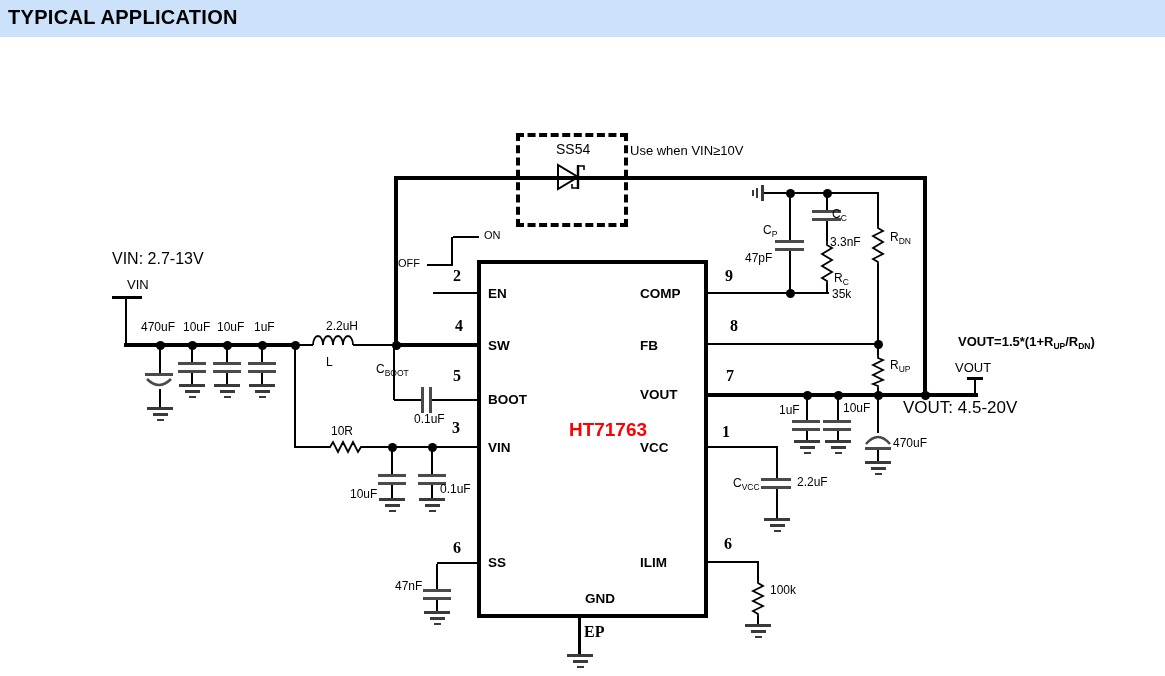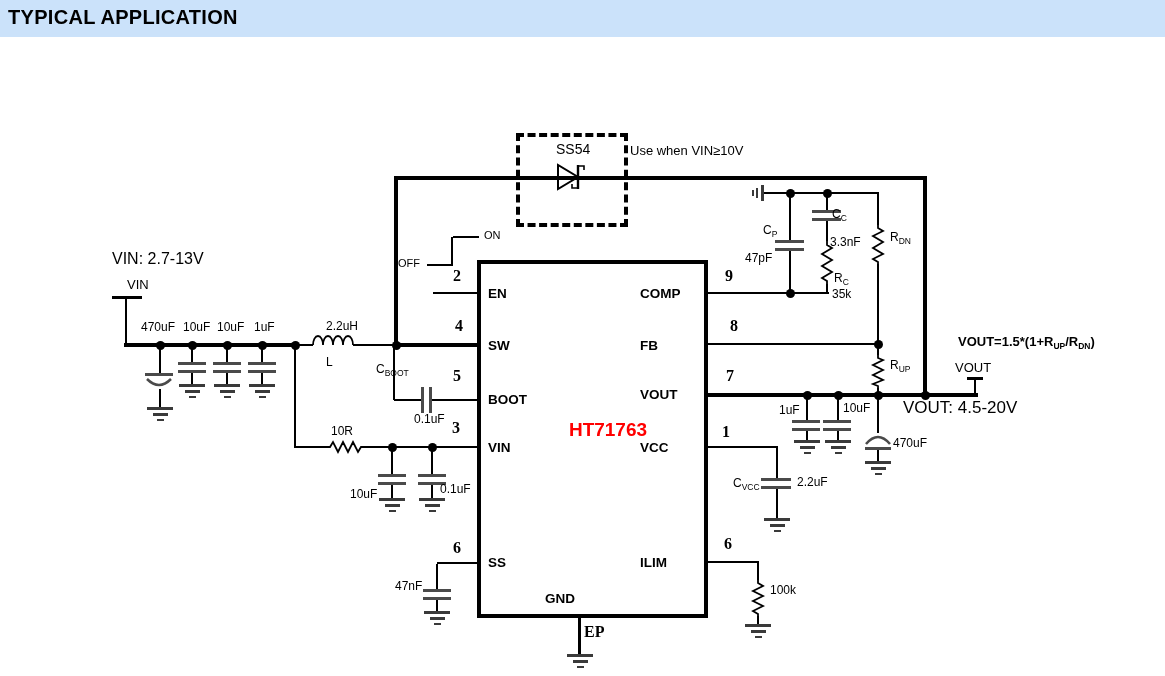"GND" span.pname { text-align: left -> right }
